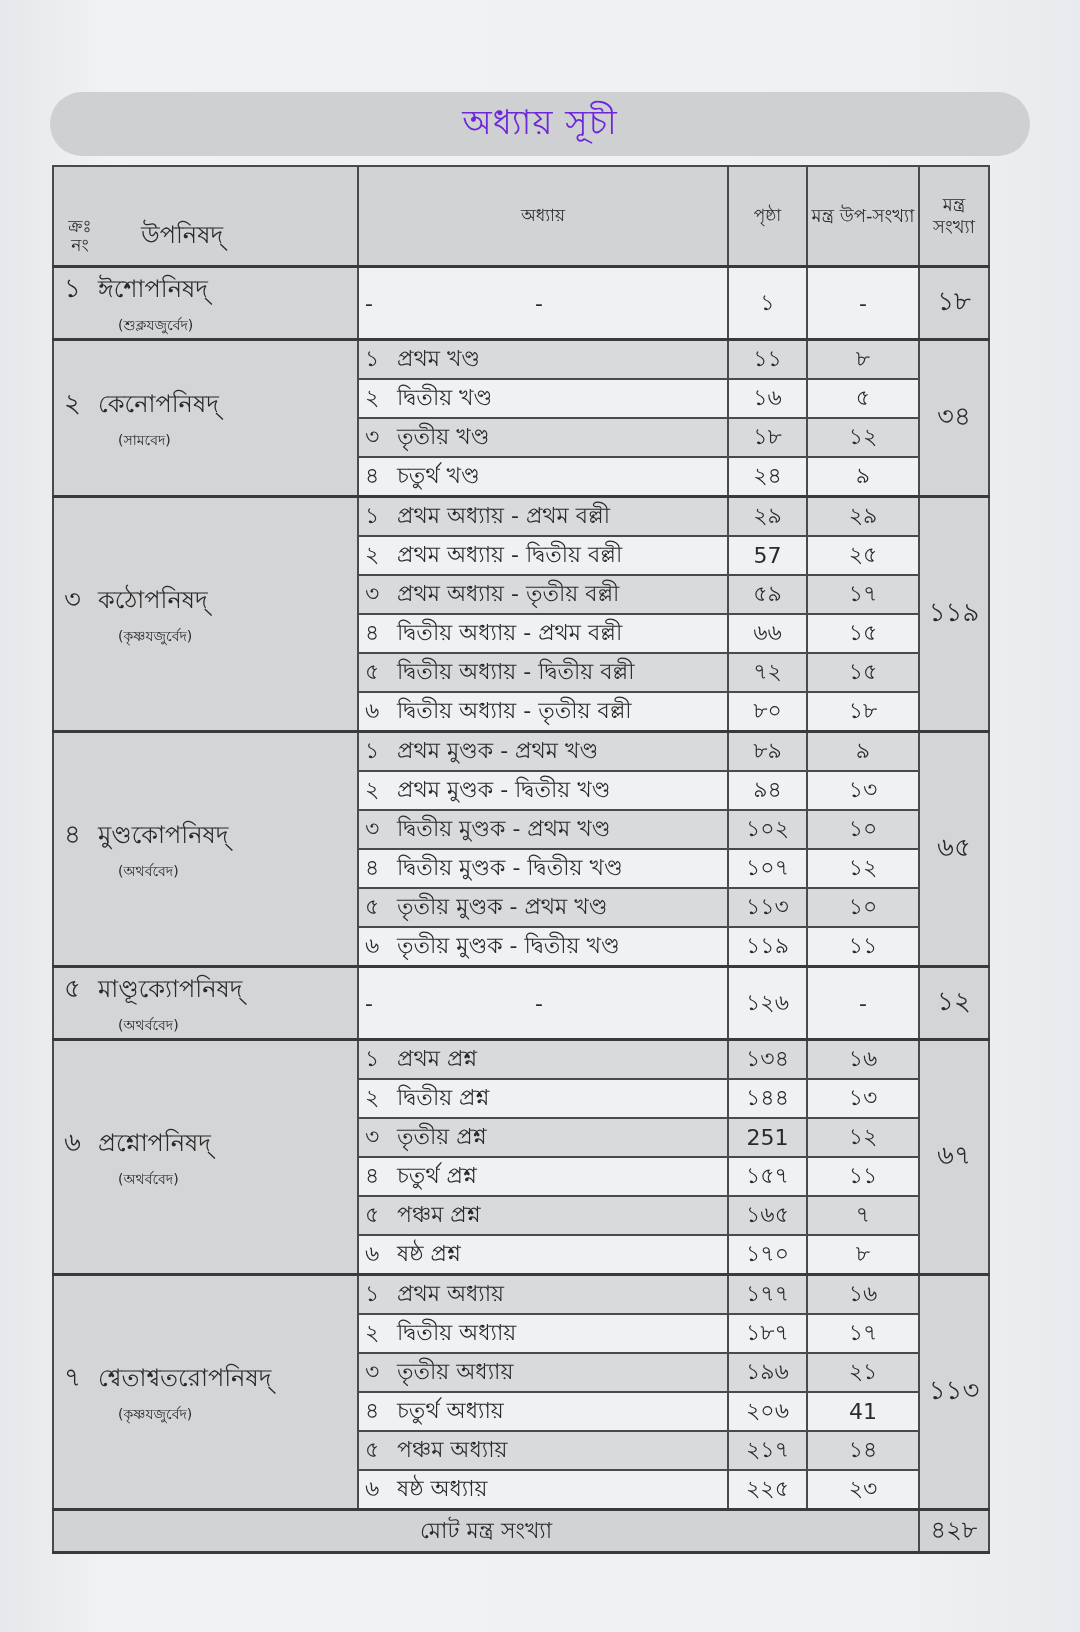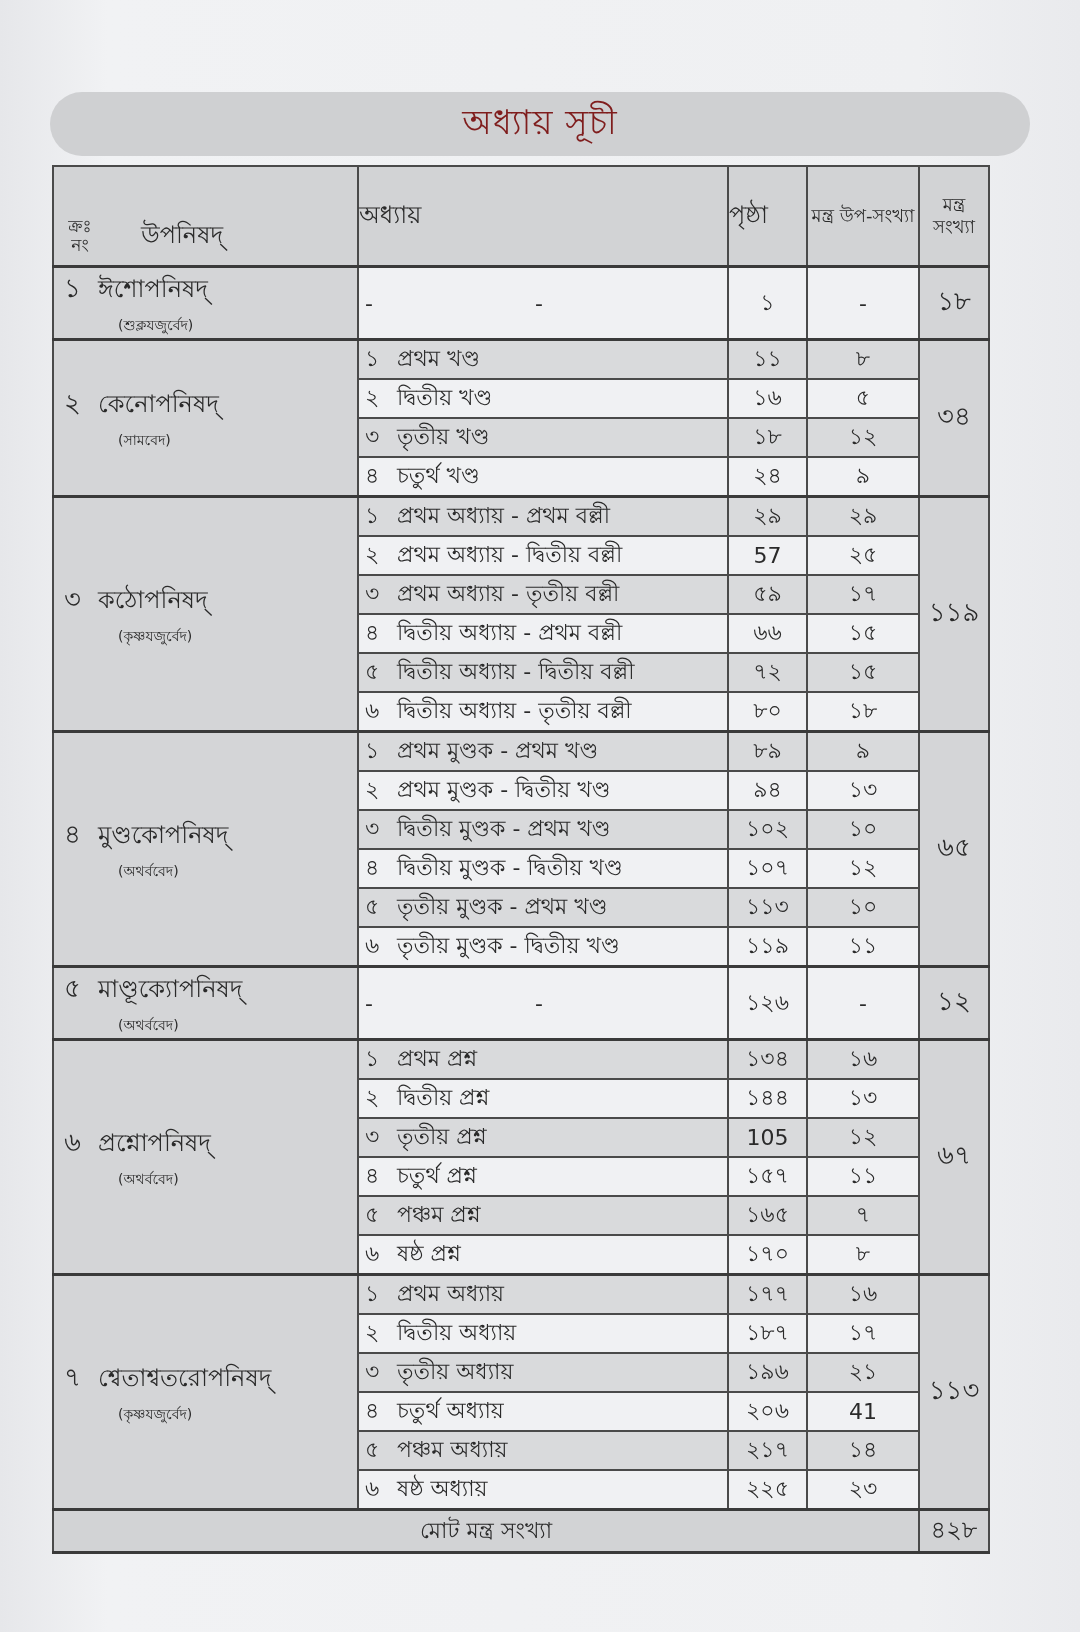"অধ্যায় সূচী" .title-pill span { color: #7f1d1d -> #6d28d9 }
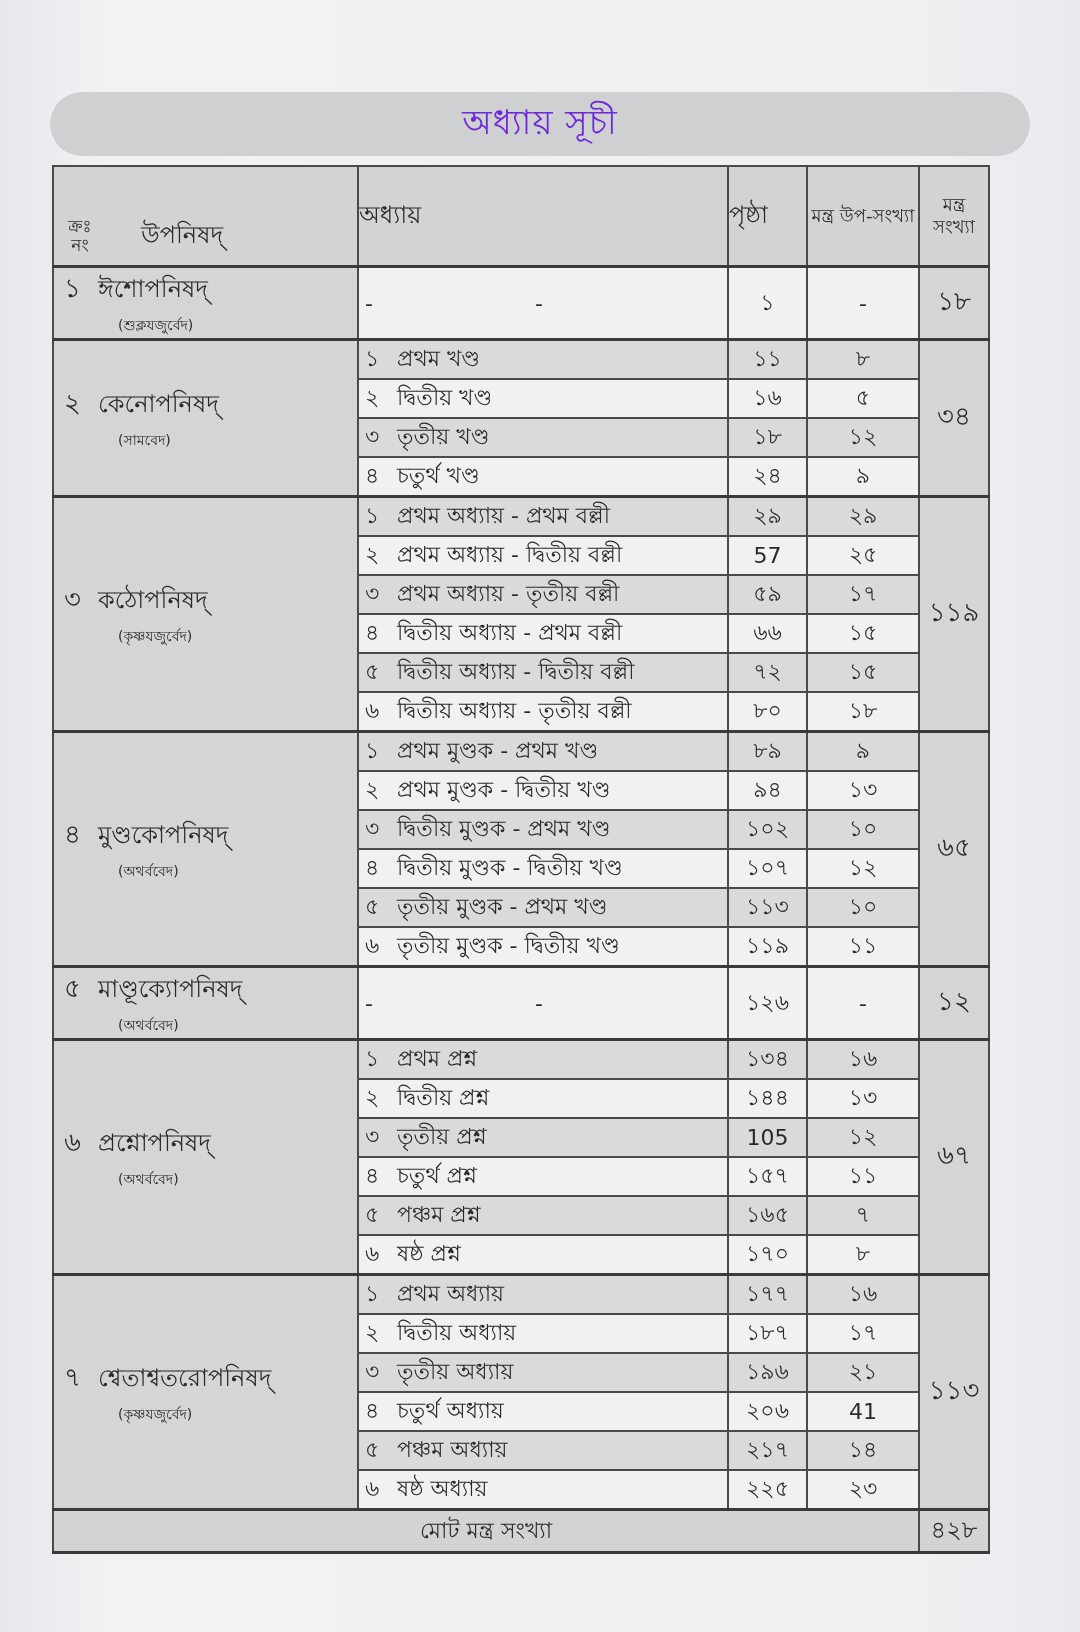"অধ্যায়" .hdr-center { font-size: 24px -> 17px; text-align: left -> center }
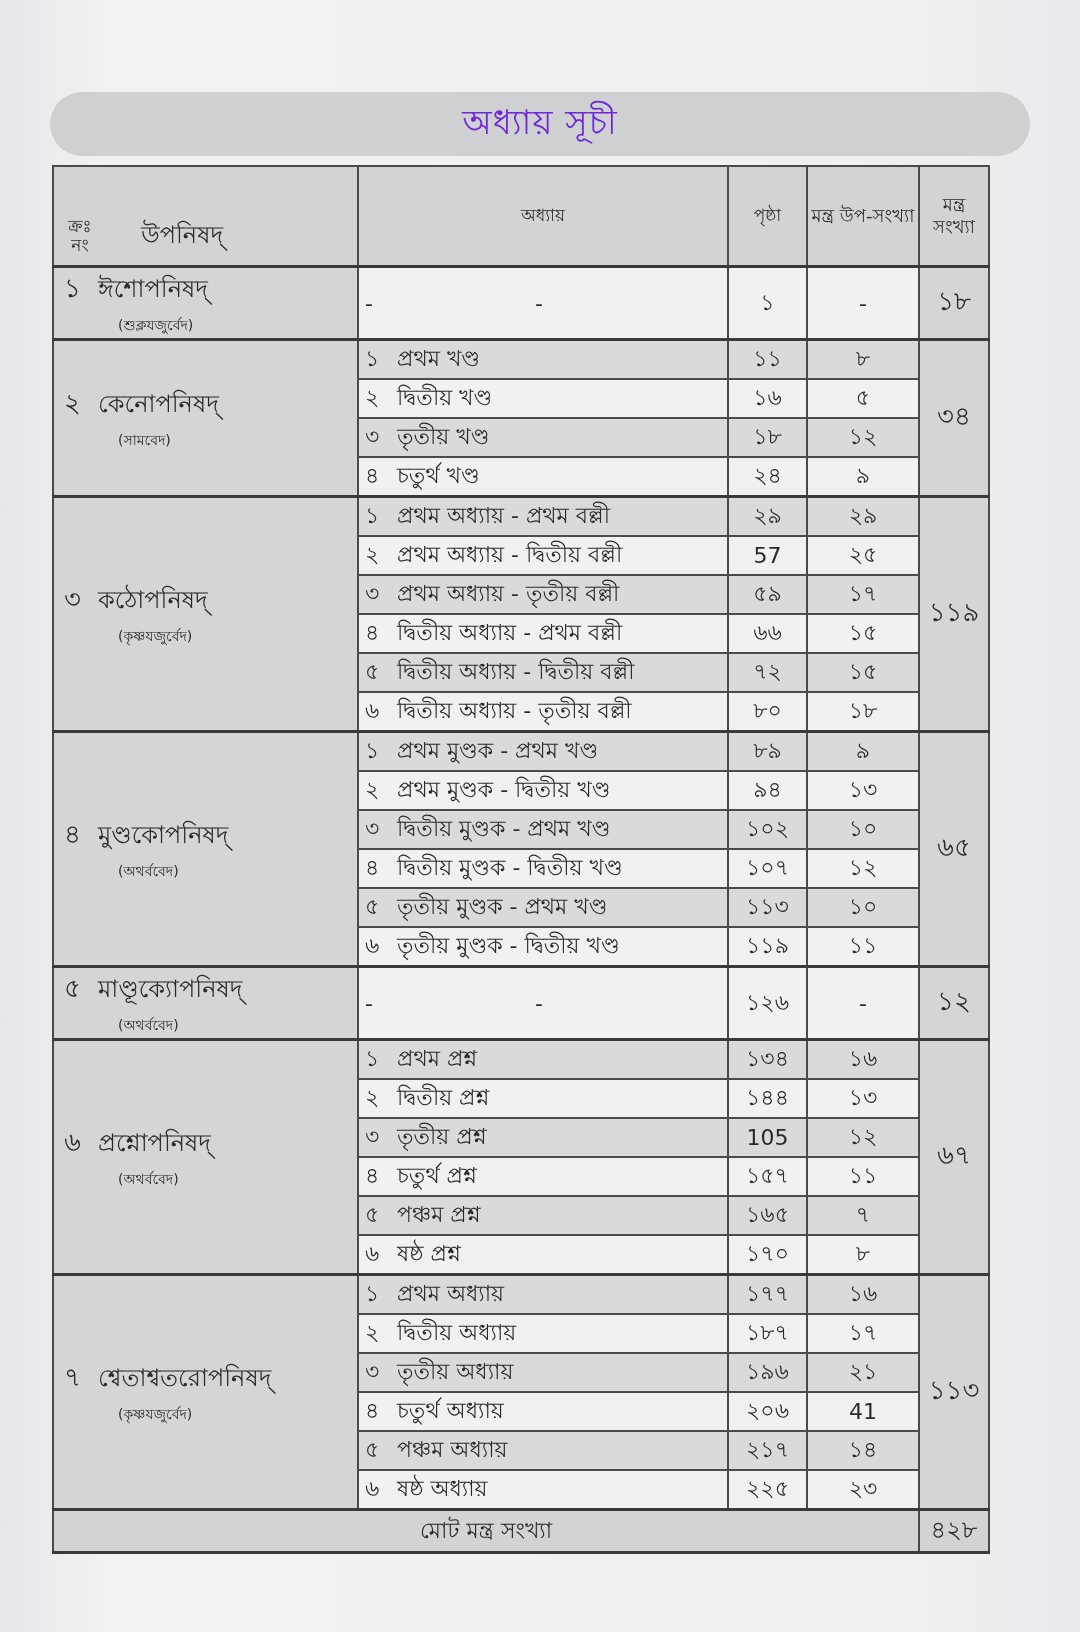"105" td.page-cell { text: 105 -> 251 }
